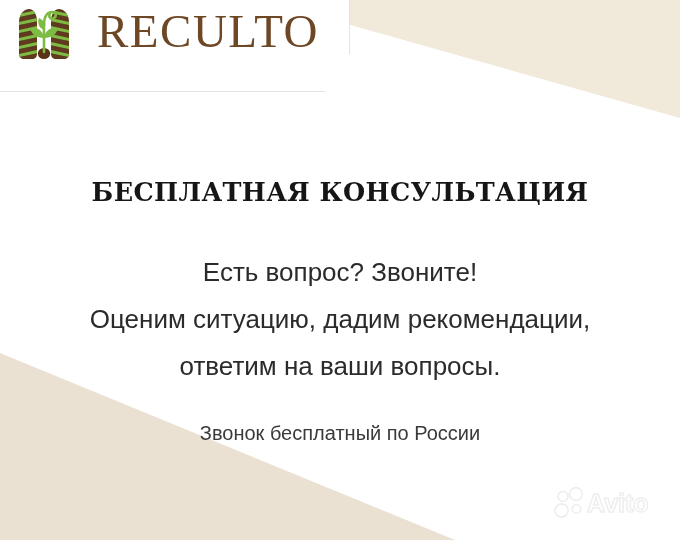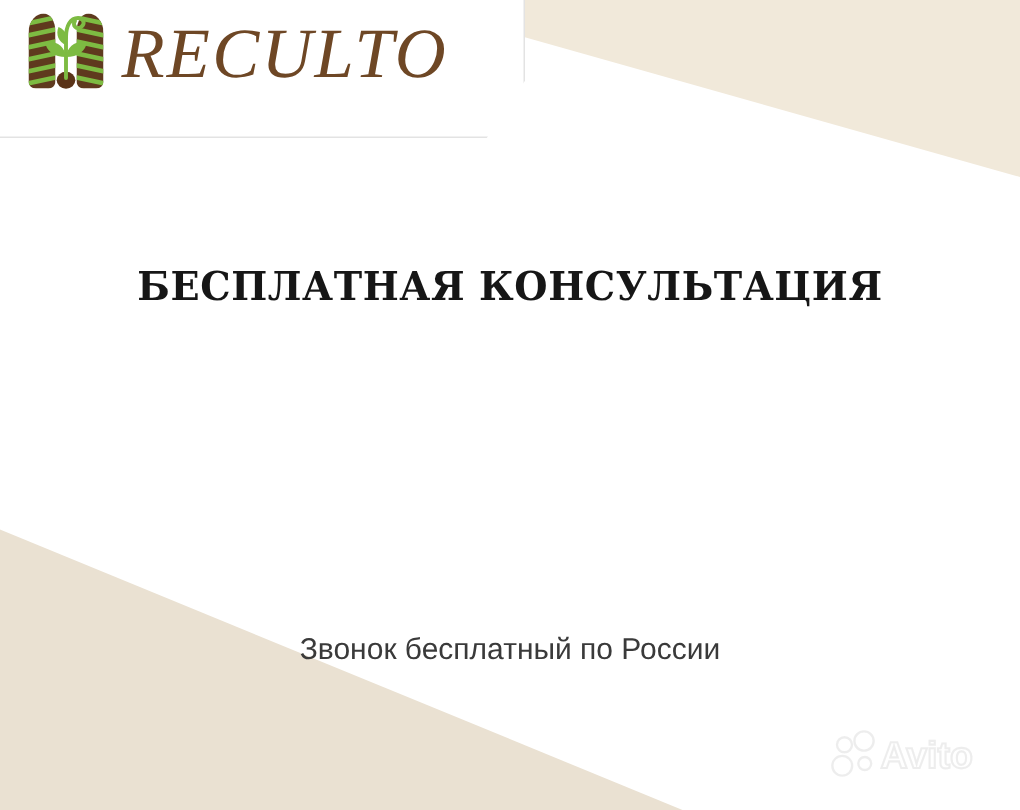"RECULTO" .logo-inner { align-items: flex-end -> flex-start; font-style: italic -> none; gap: 8px -> 24px }
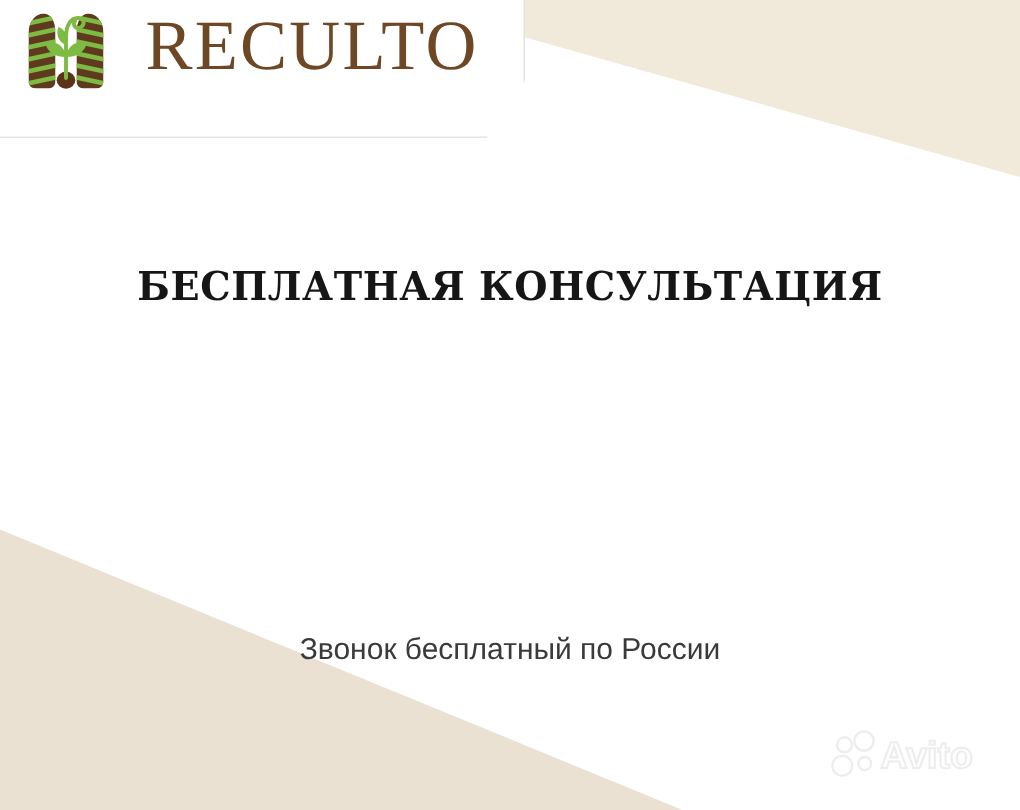"Есть вопрос? Звоните!" div.lead { html: none -> <div> <span>Есть вопрос? Звоните!</span> <span>Оценим ситуацию, дадим рекомендации,</span> <span>ответим на ваши вопросы.</span> </div> }
